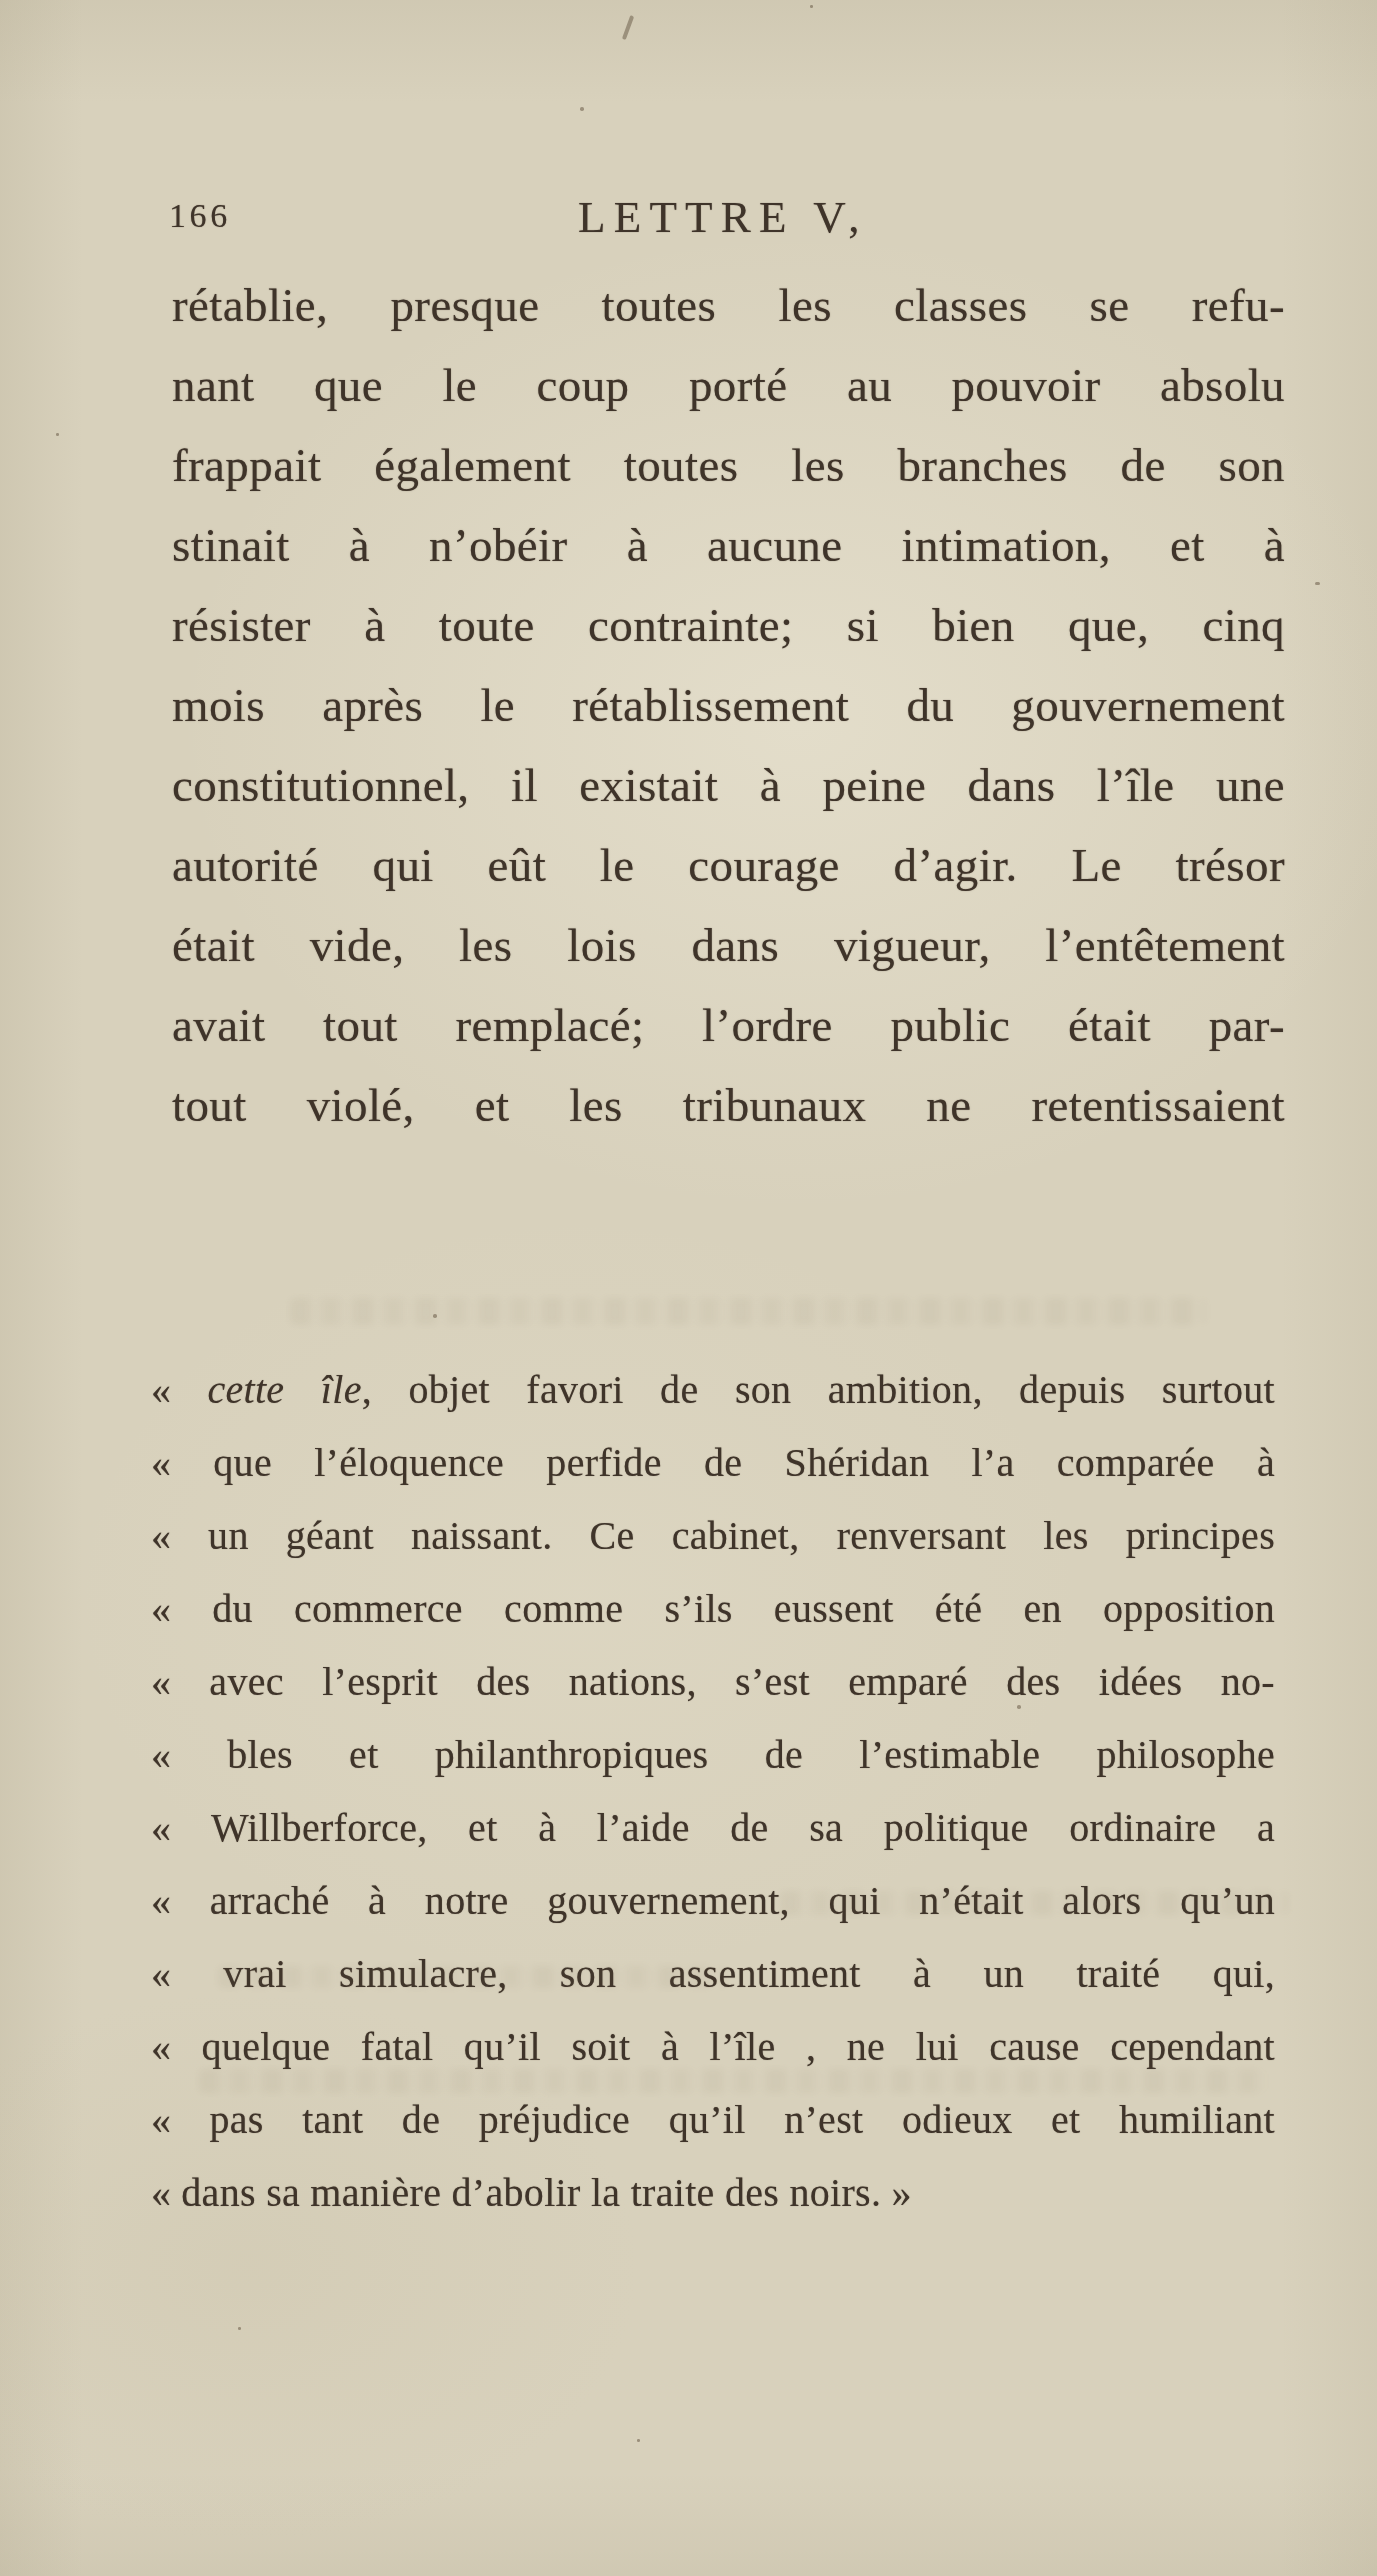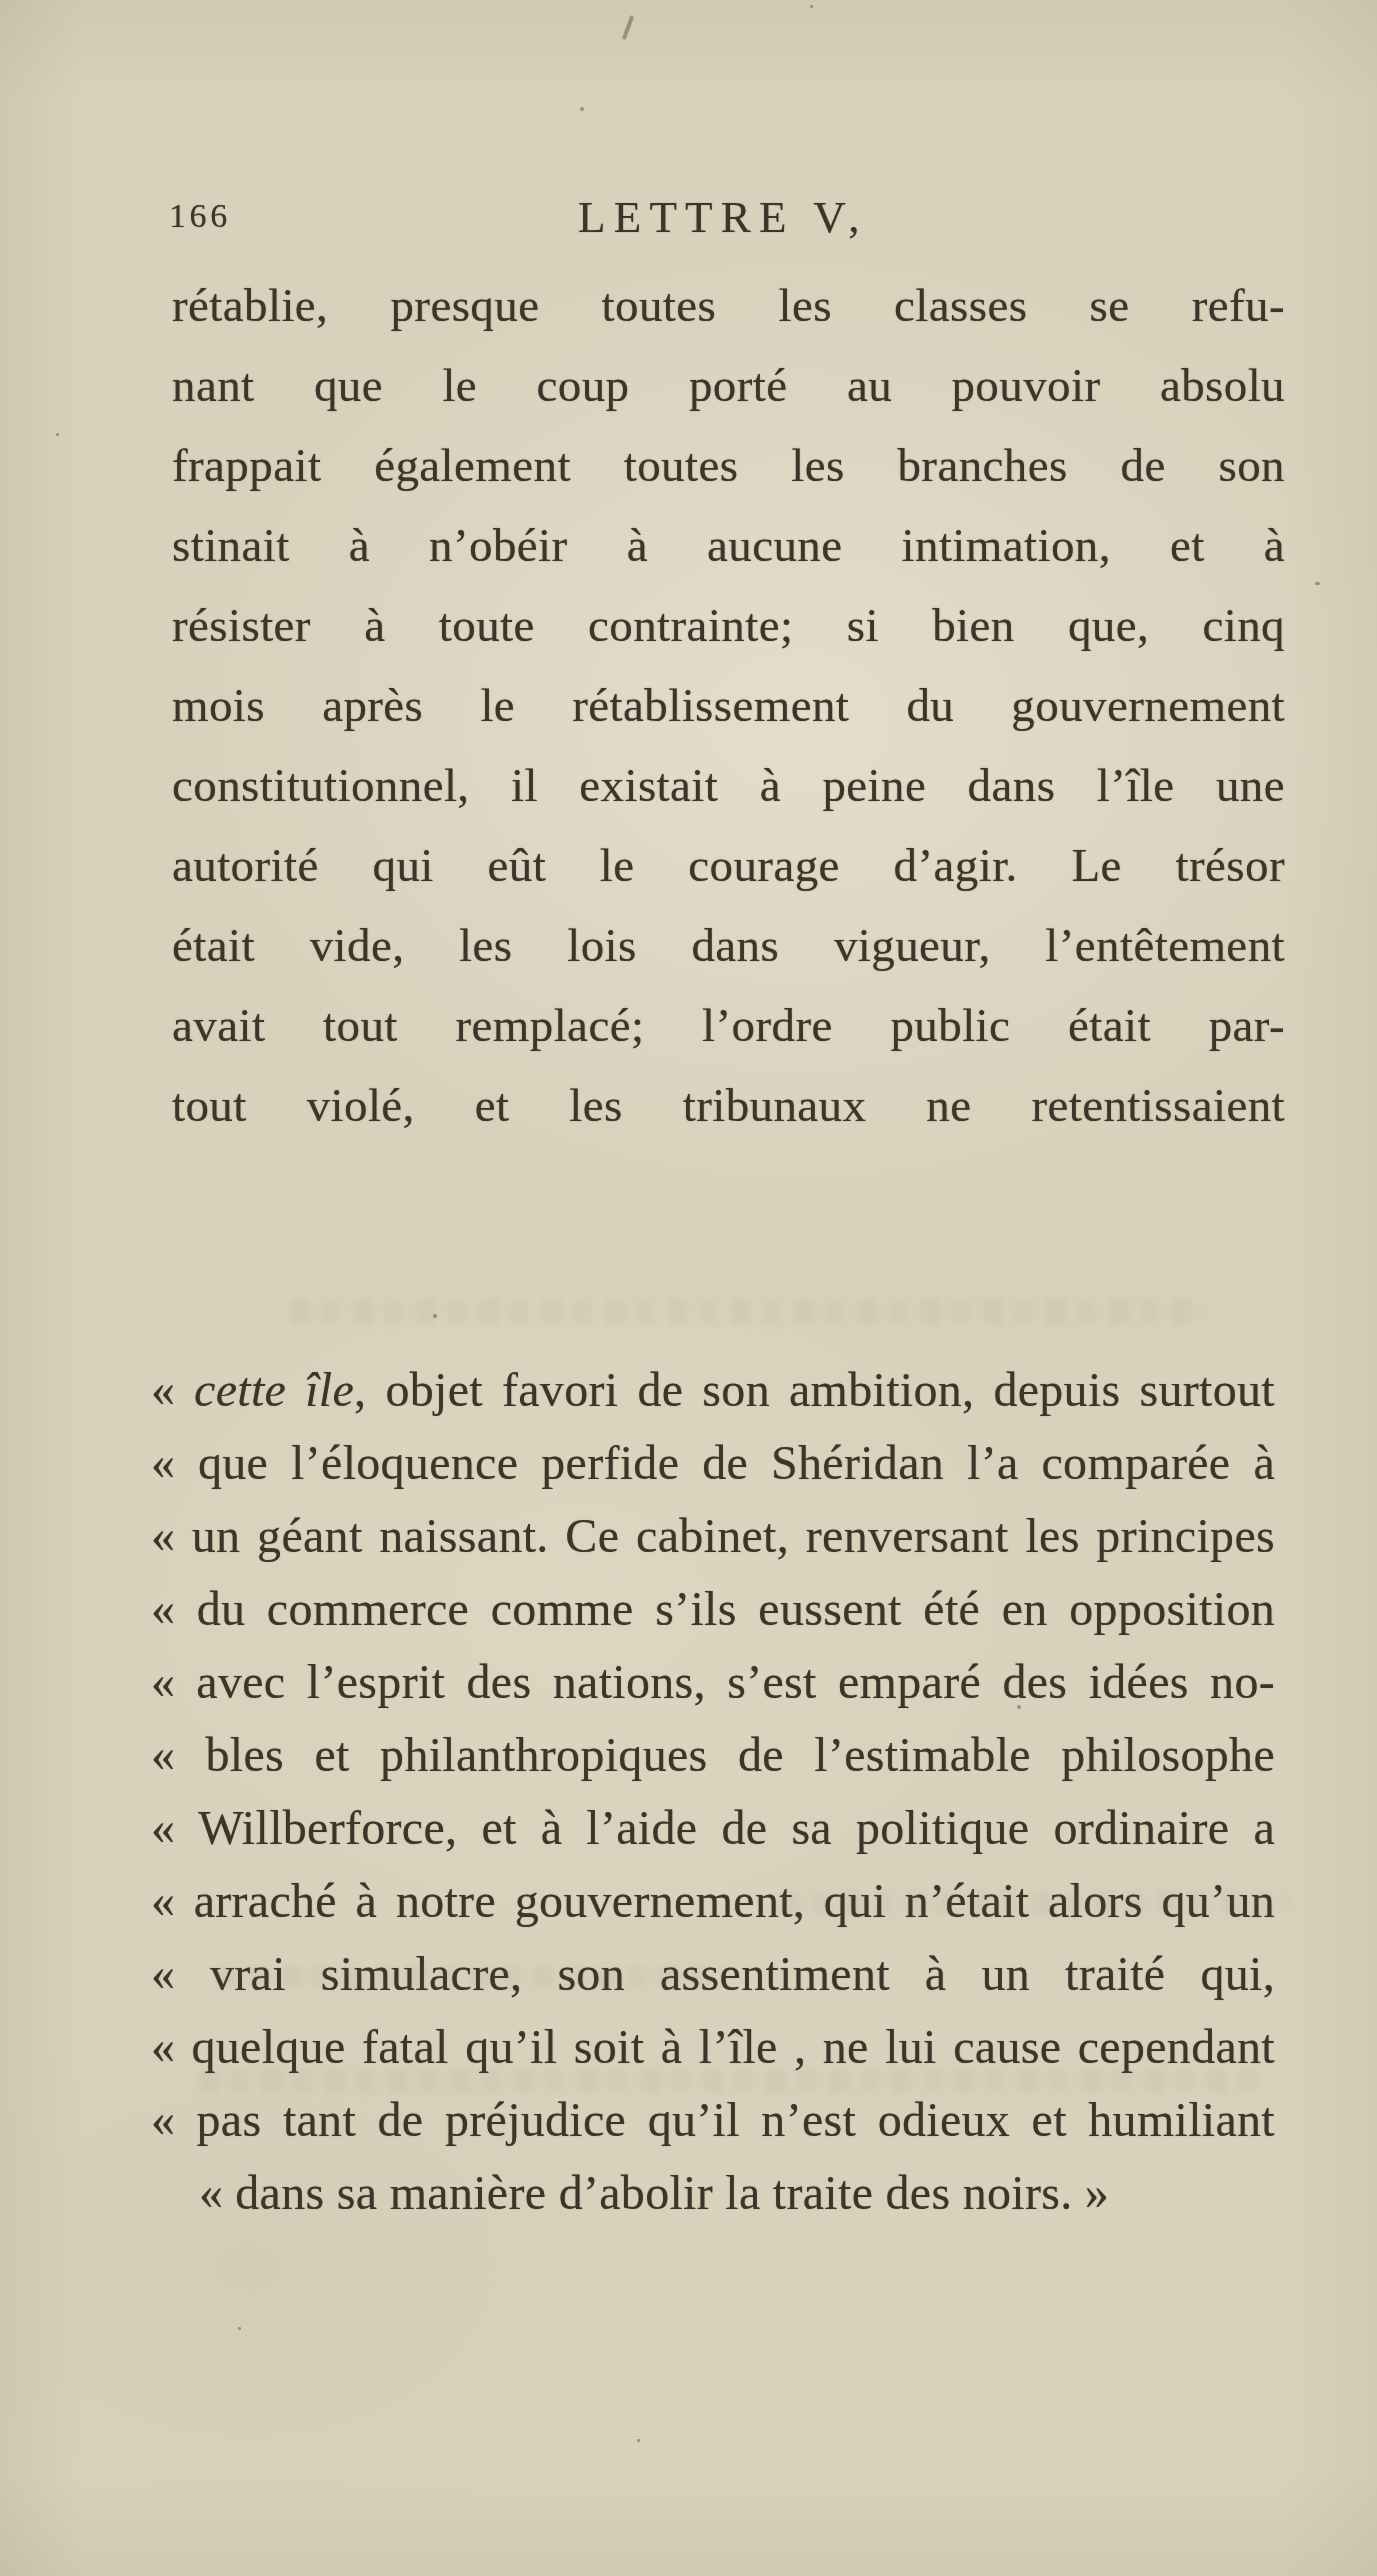"« cette île, objet favori" .fline { font-size: 48px -> 40px }
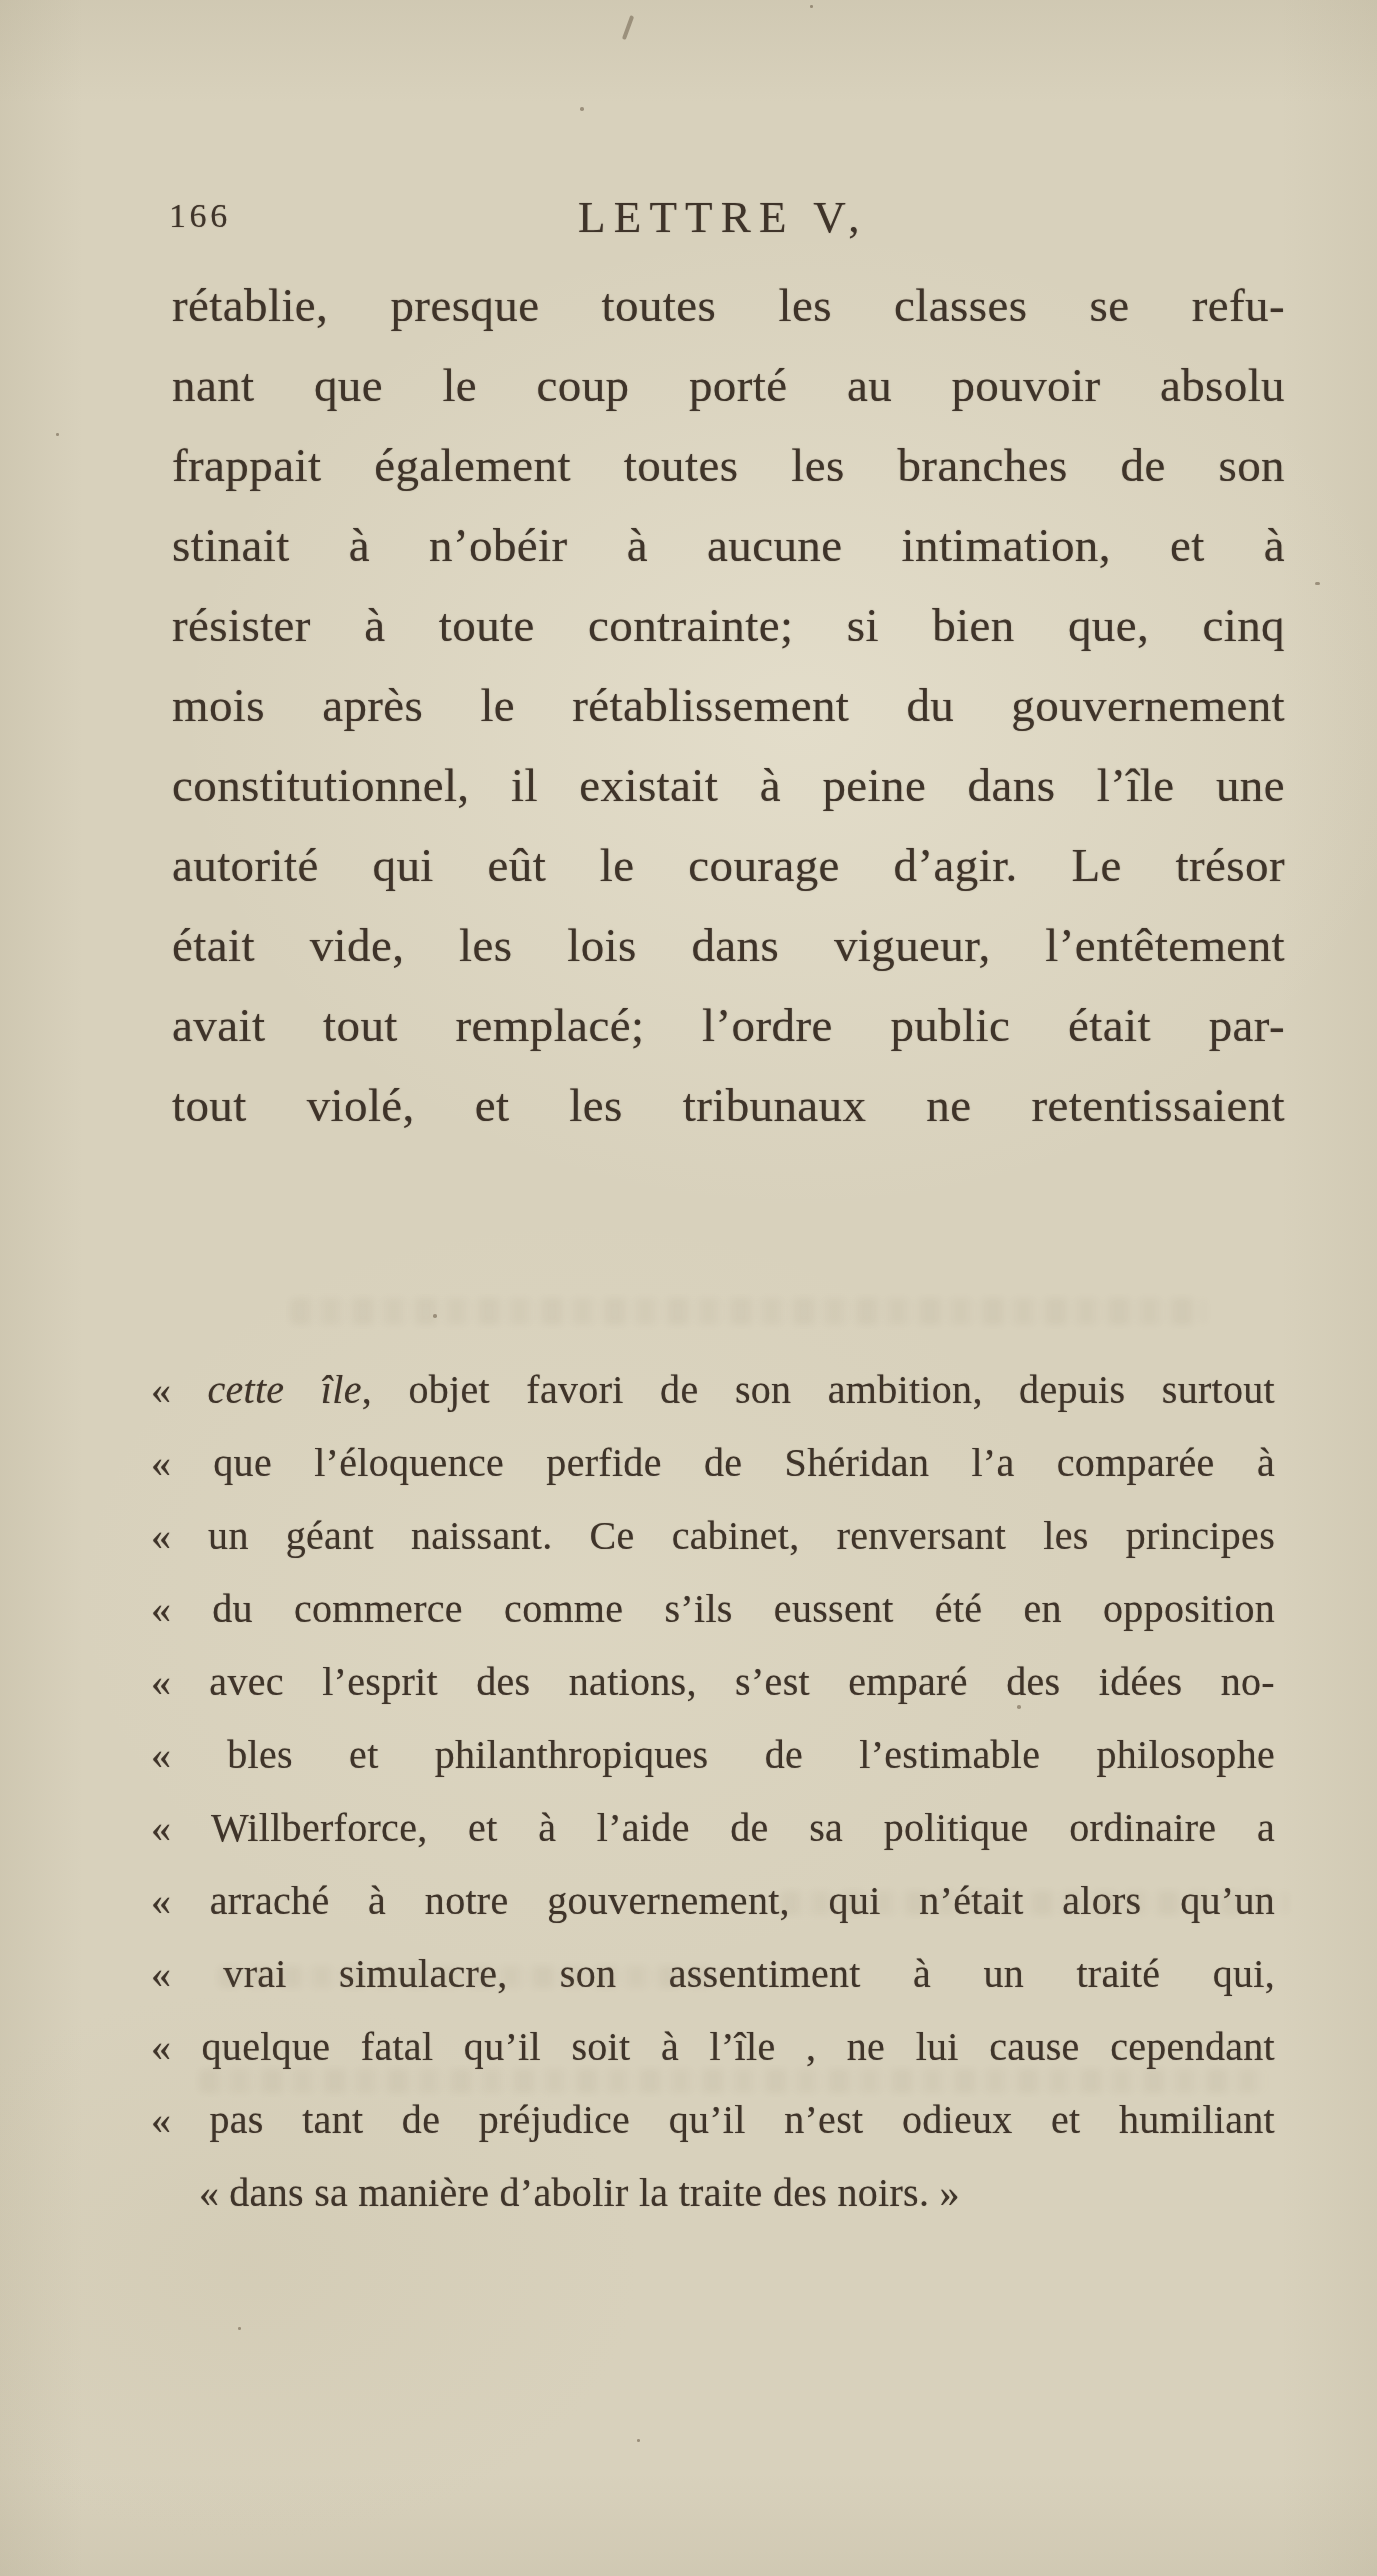"« dans sa manière d’abolir" .fline-last { margin-left: 48px -> none }
